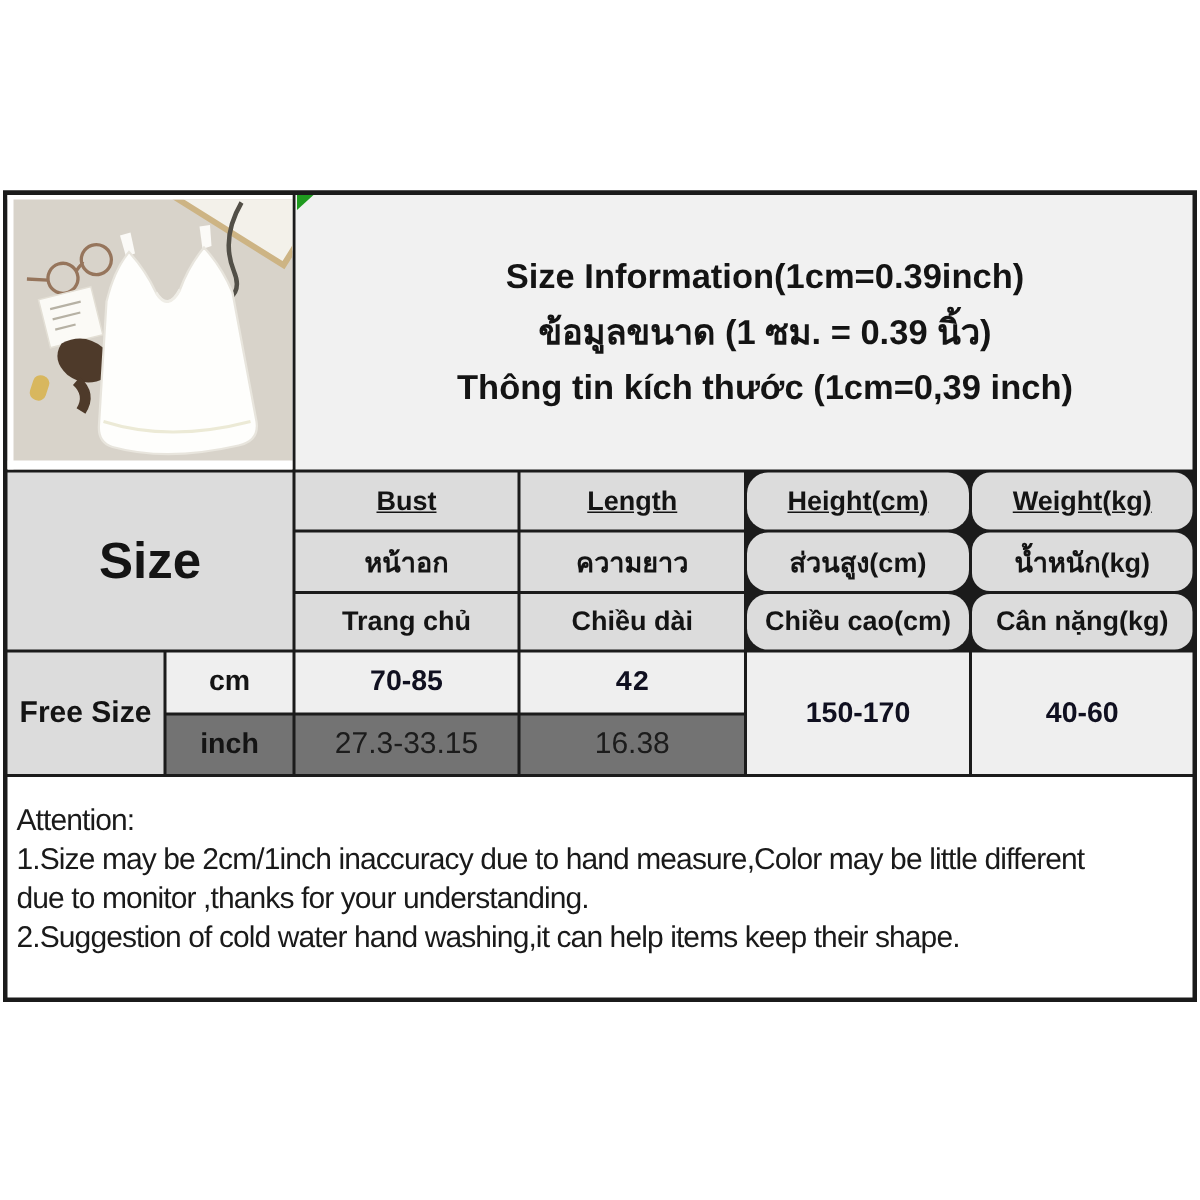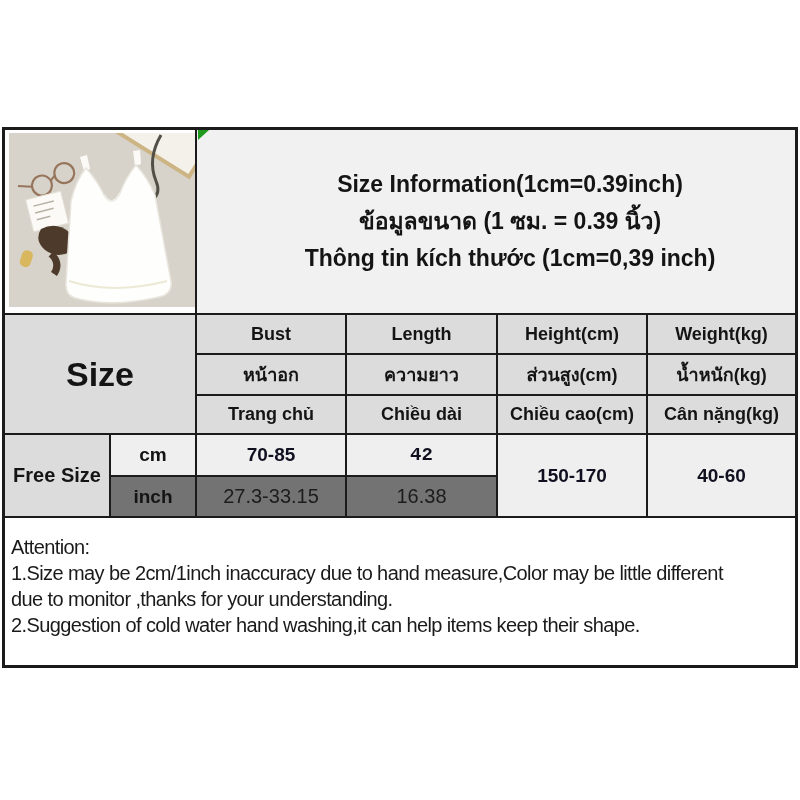"Bust" .row2 { text-decoration: none -> underline }
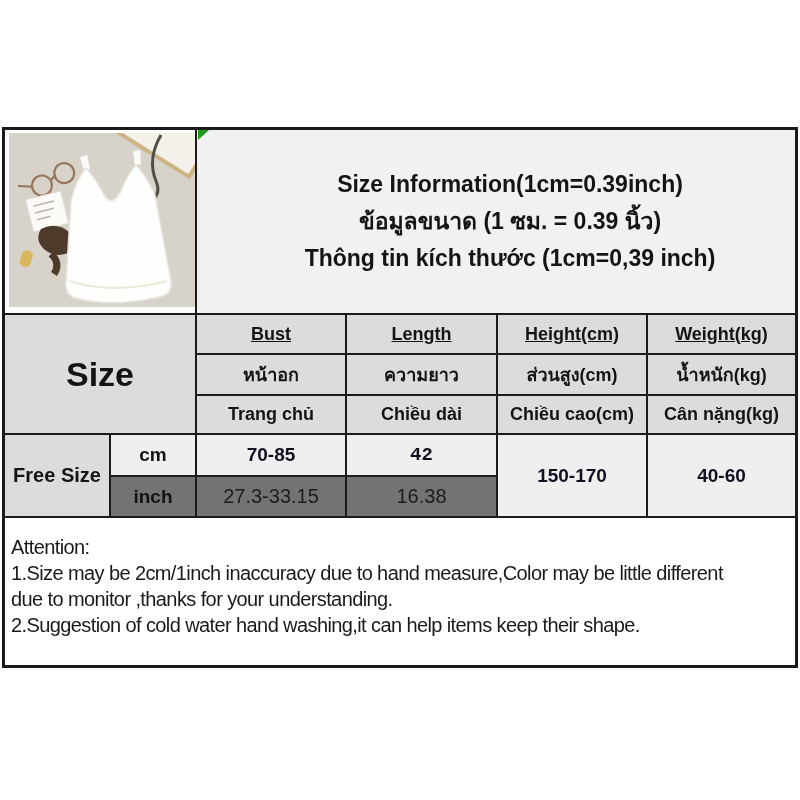"Height(cm)" .col5 { border-radius: none -> 14px }
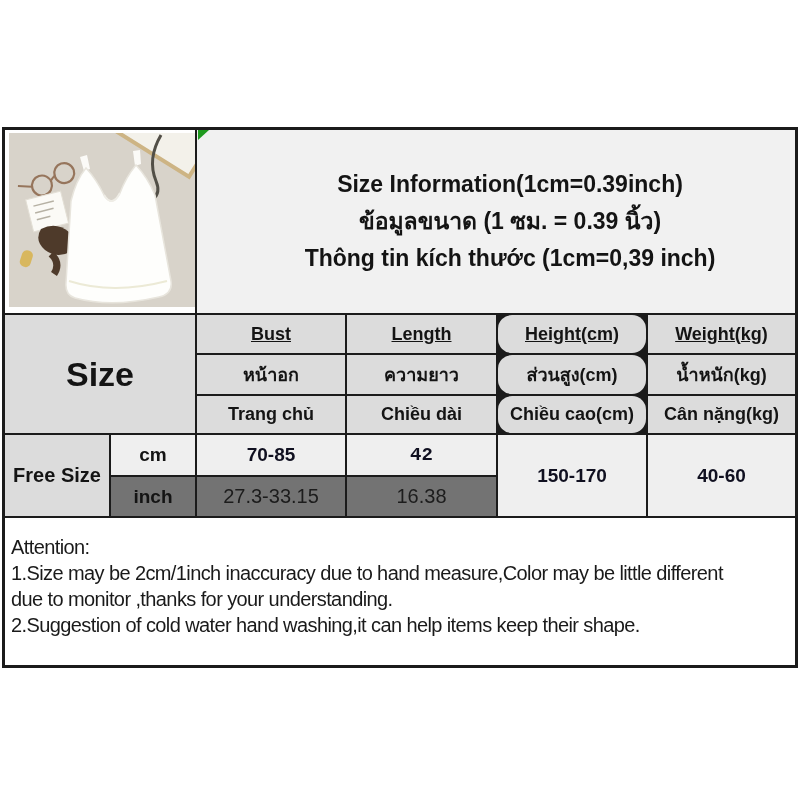"Weight(kg)" .col6 { border-radius: none -> 12px }
